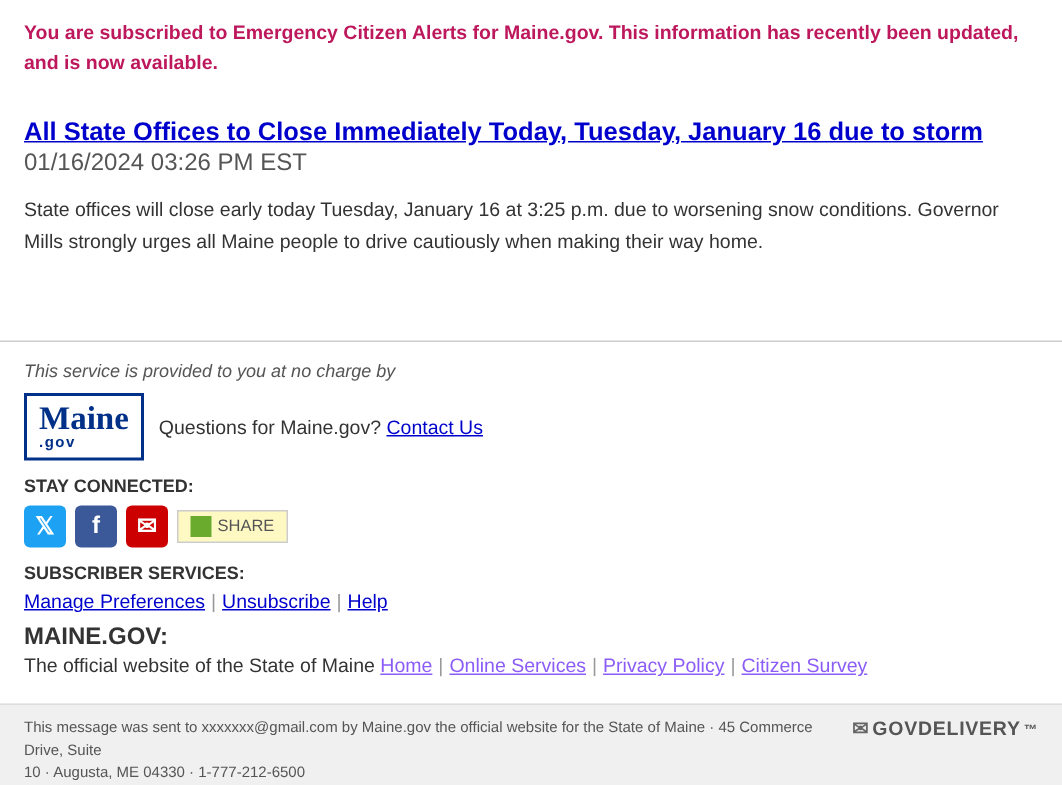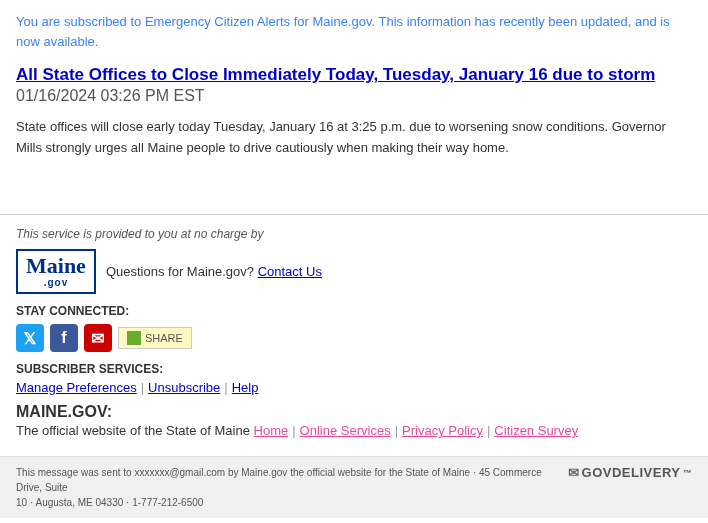"You are subscribed to Emergency" .intro-text { color: #3b82f6 -> #be185d; font-weight: none -> bold; margin-bottom: 12px -> 25px }
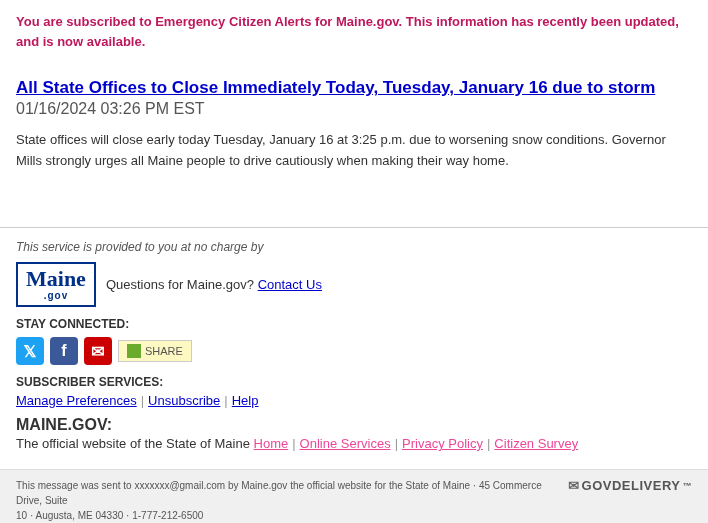"Maine" .maine-logo { align-items: center -> none }
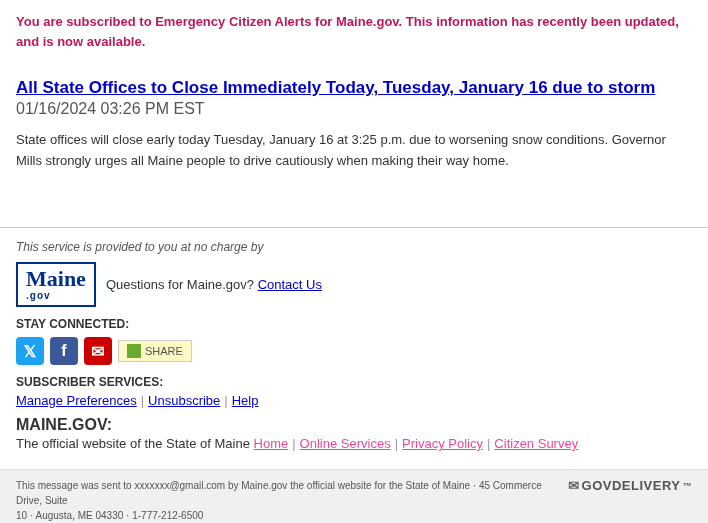"Home" .gov-link { color: #ec4899 -> #8b5cf6 }
